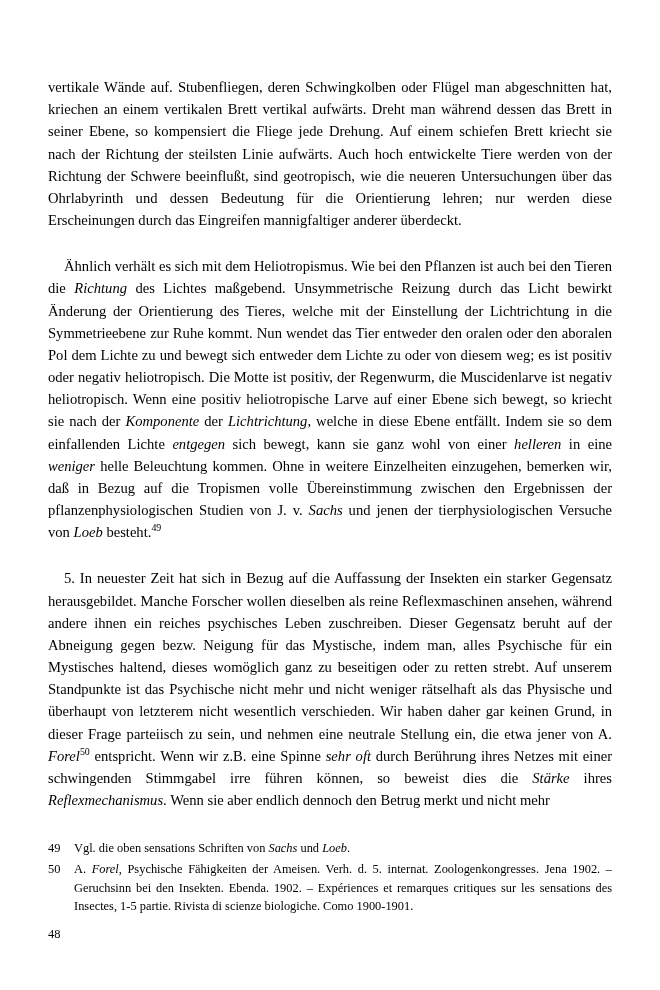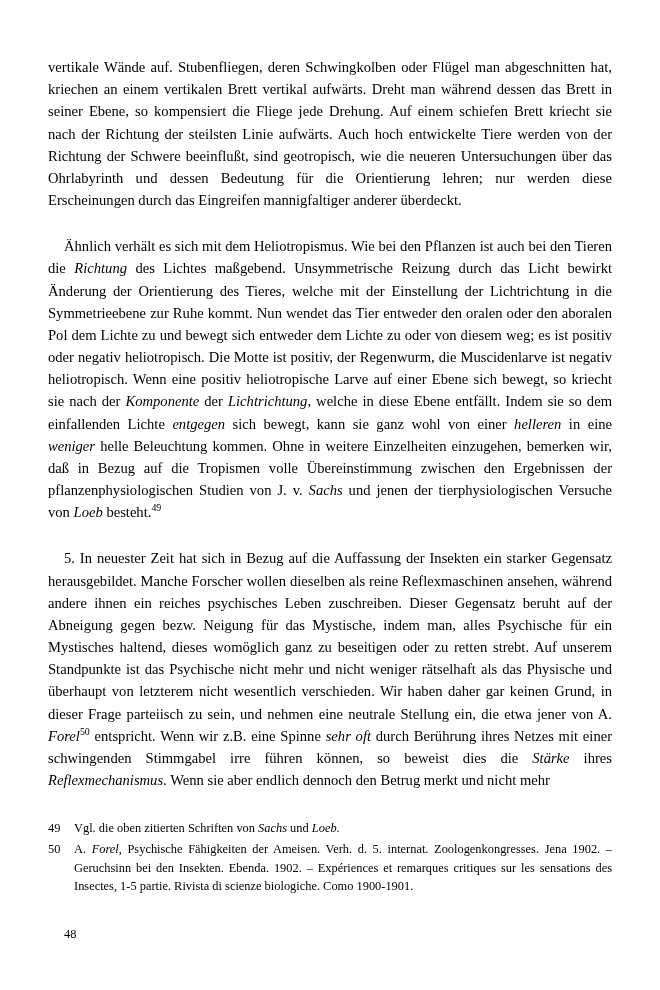"vertikale Wände auf. Stubenfliegen," .page { padding: 56px 48px 0 48px -> 76px 48px 0 48px }
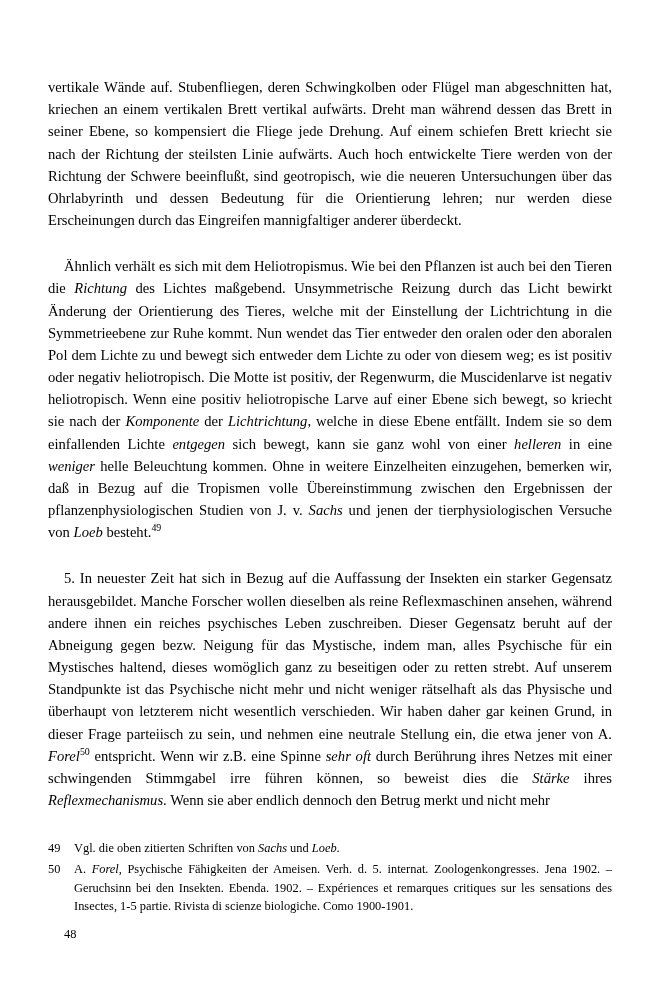"Vgl. die oben zitierten Schriften" span { text: zitierten -> sensations }
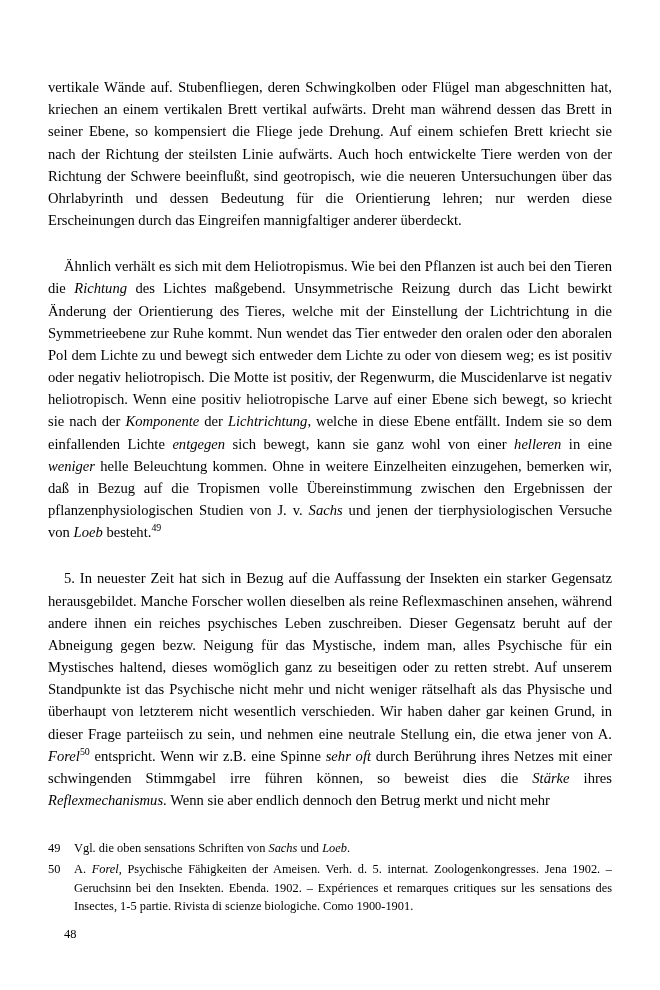"48" .page-number { left: 64px -> 48px }
